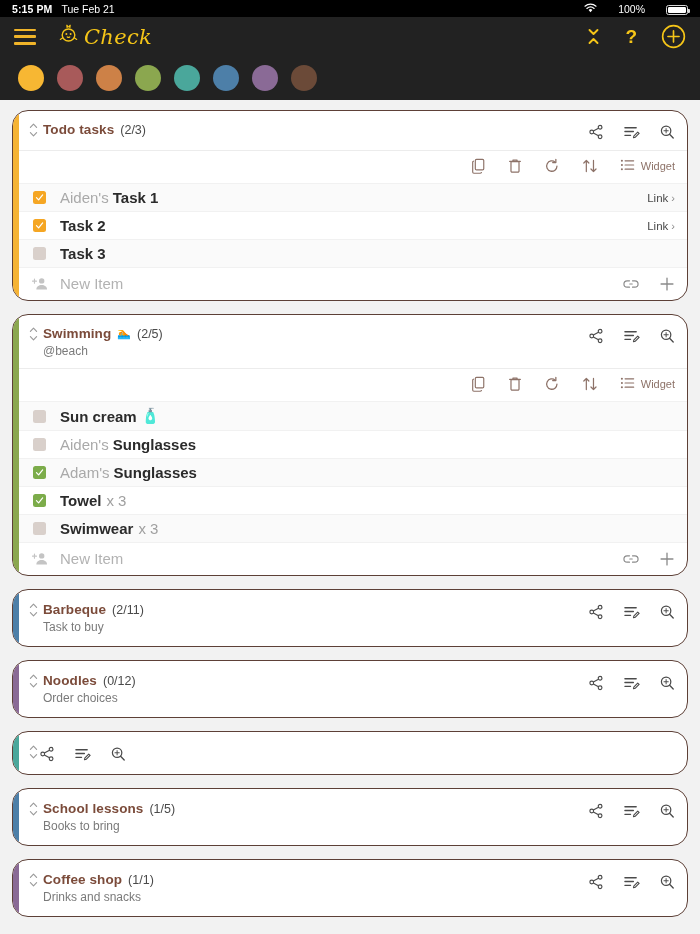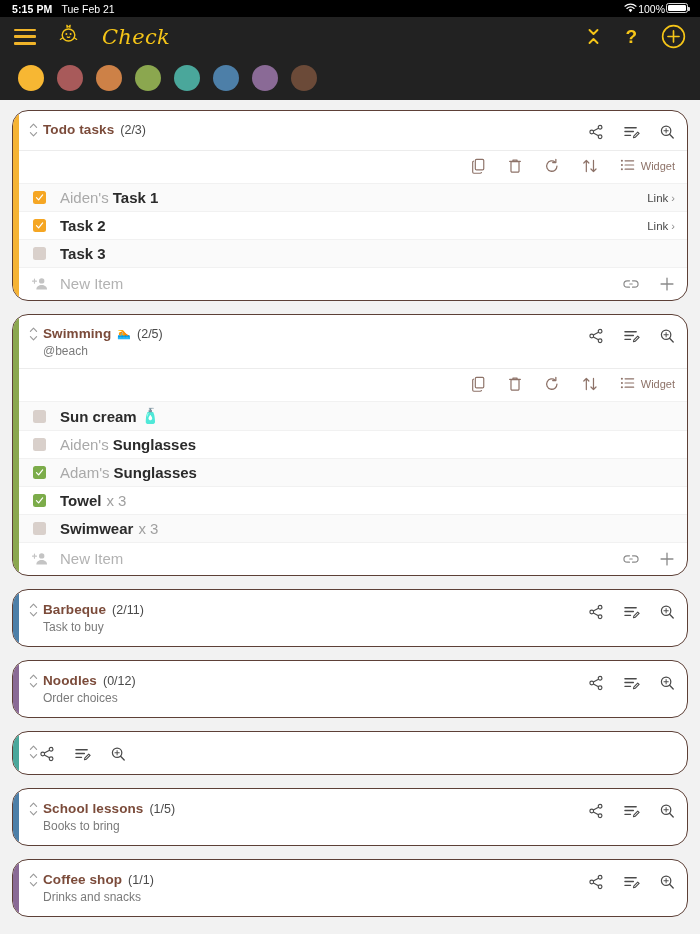"100%" .sb-right { align-items: flex-start -> flex-end; gap: 1px -> 21px }
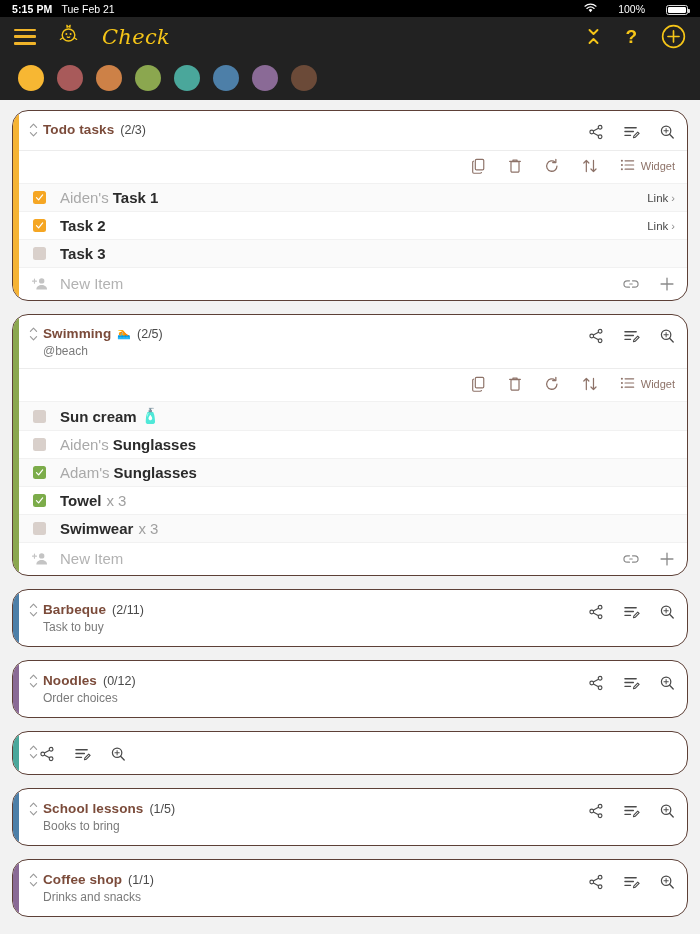"Check" .brand { gap: 23px -> 5px }
